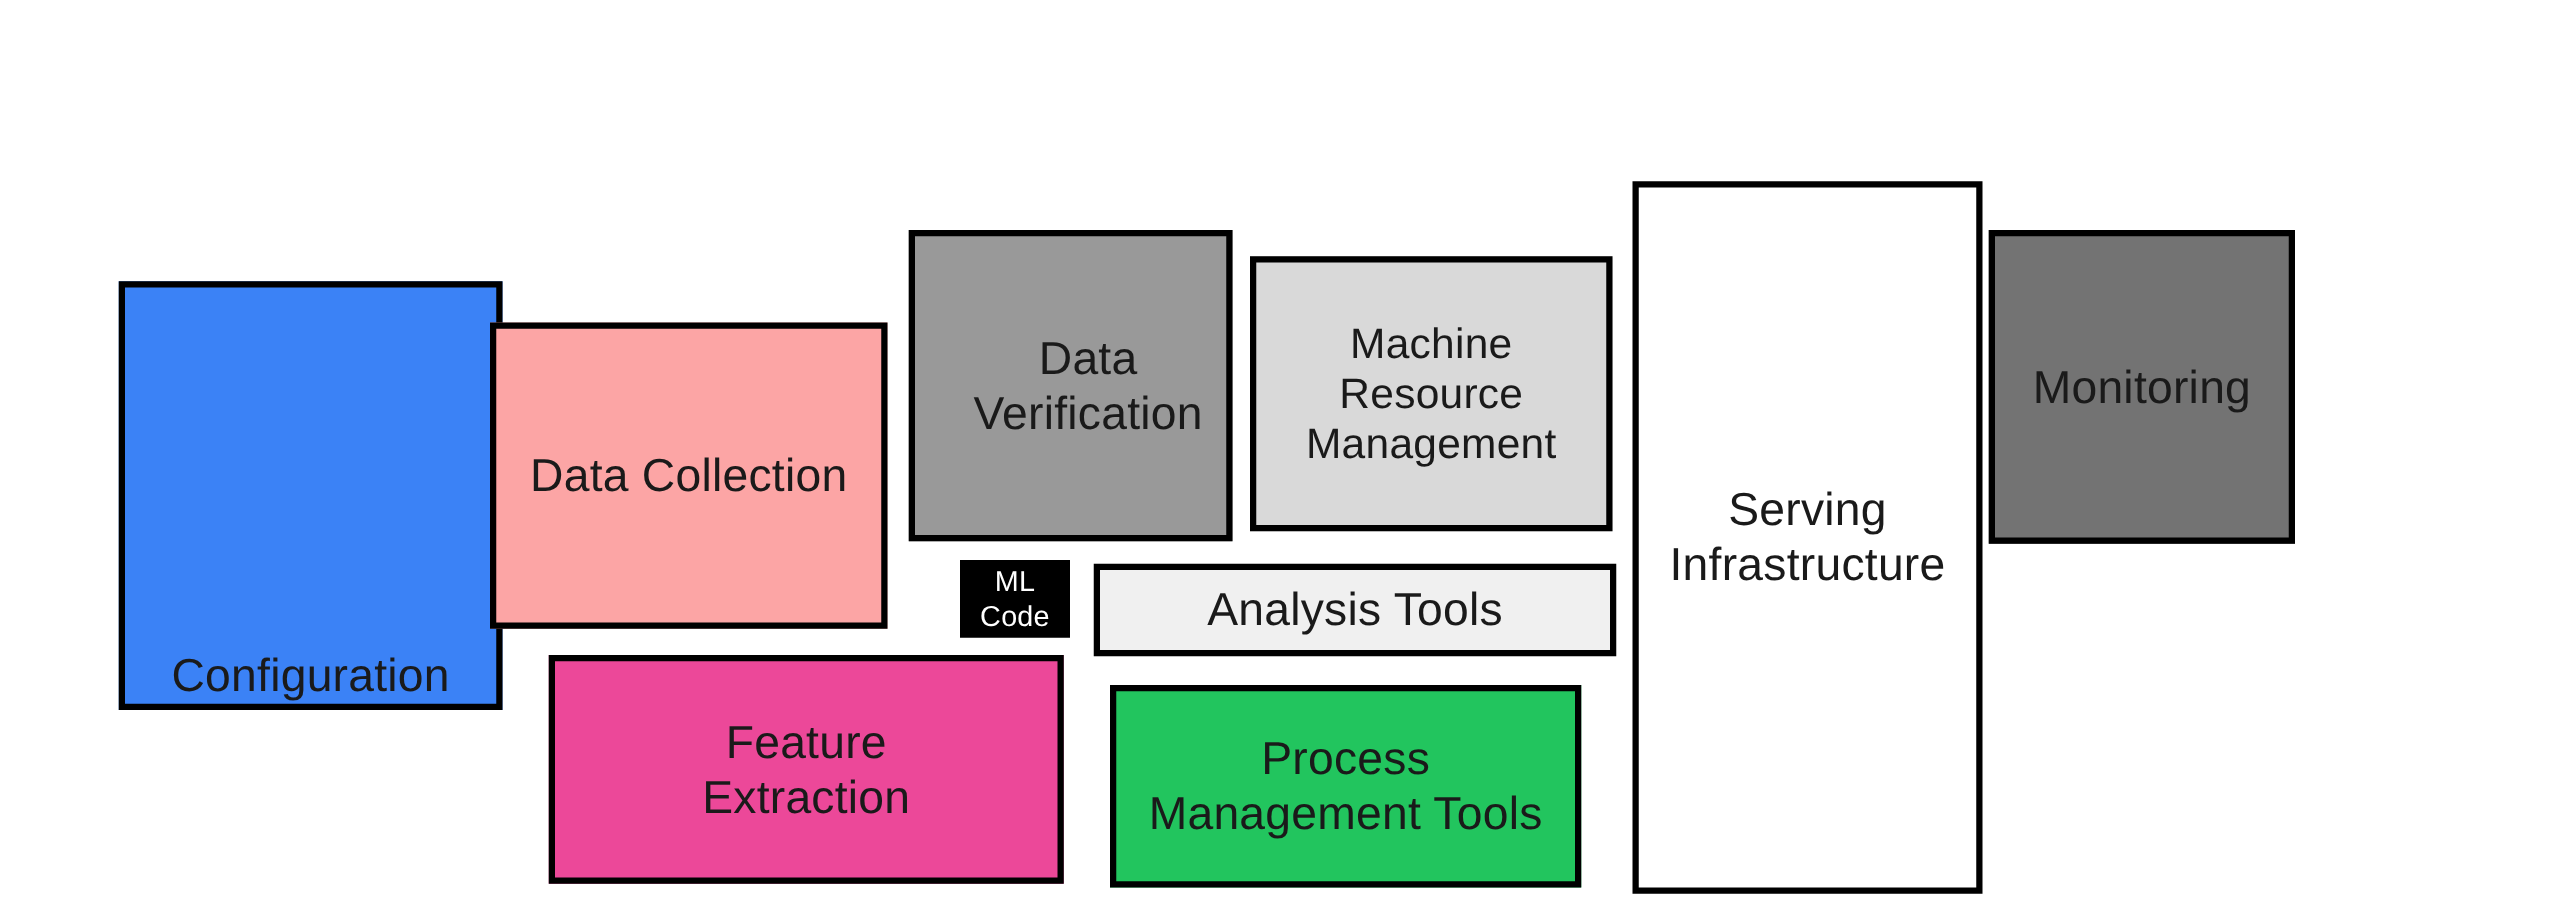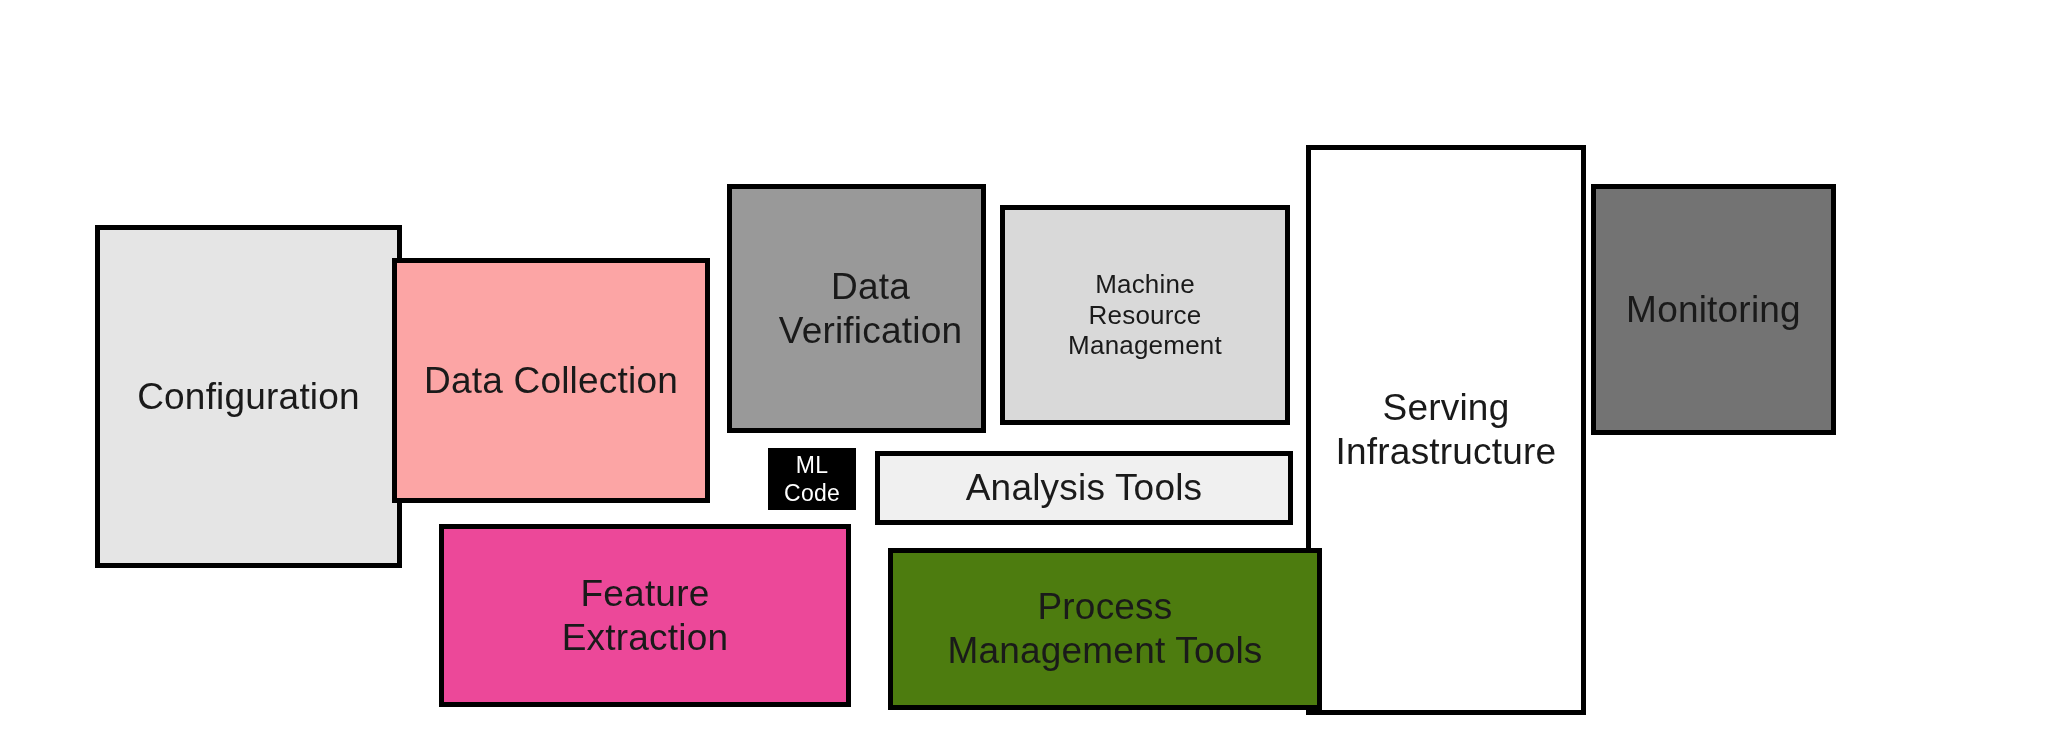"Machine" .n-machine-resource { font-size: 26px -> 34px }
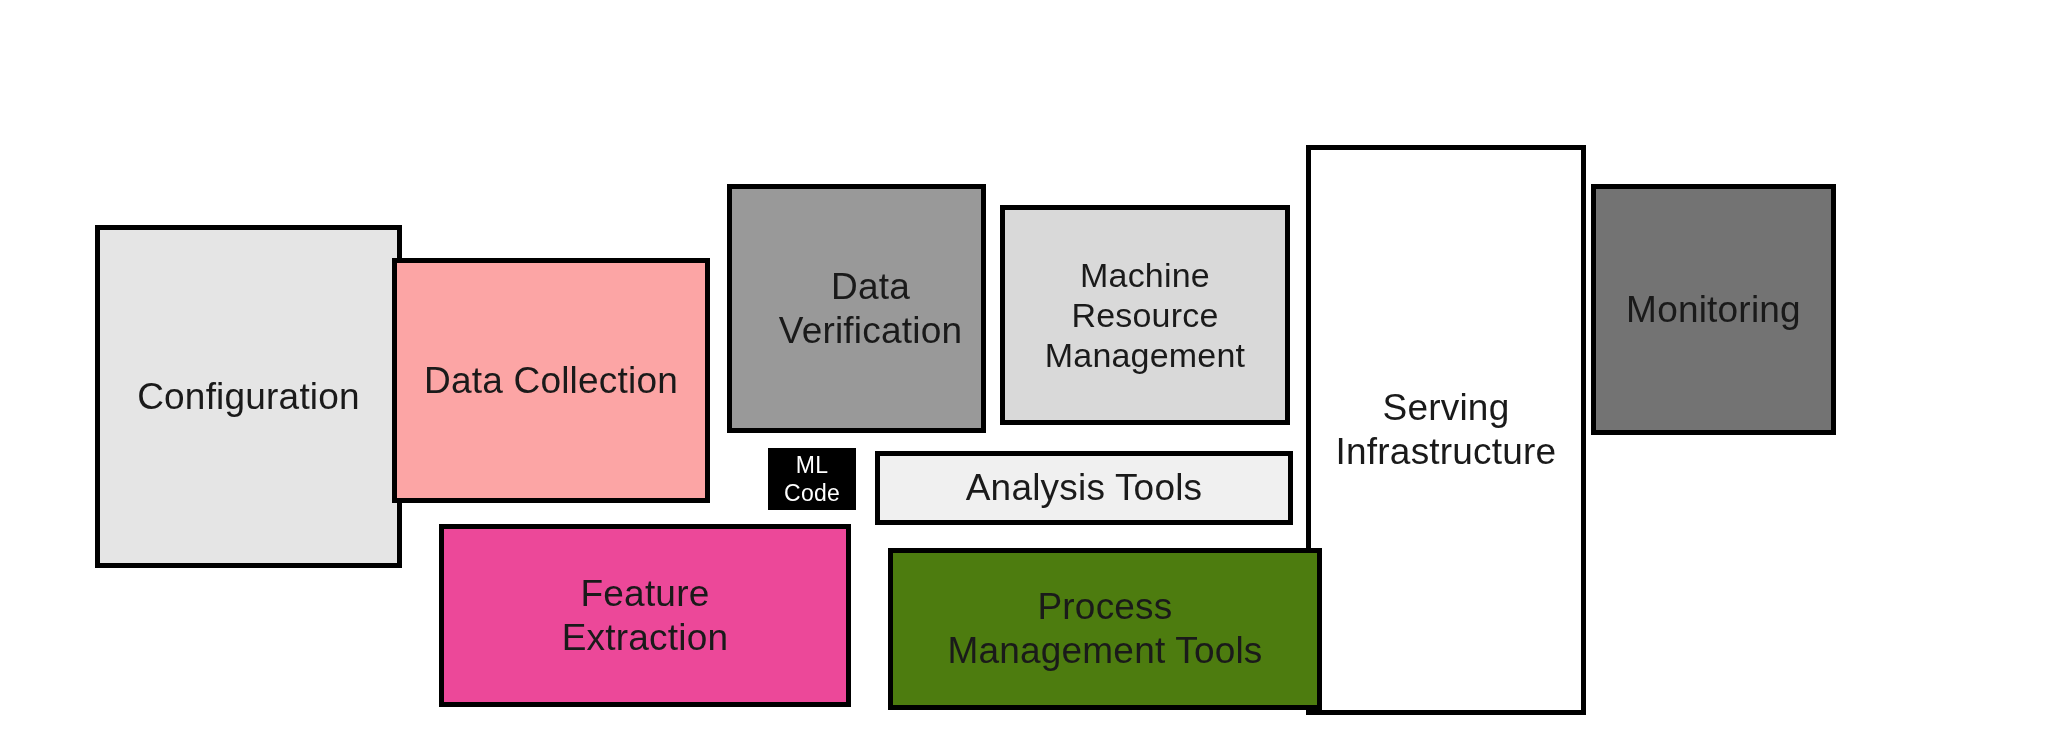"Configuration" .n-configuration { align-items: none -> flex-end; background: #e5e5e5 -> #3b82f6 }
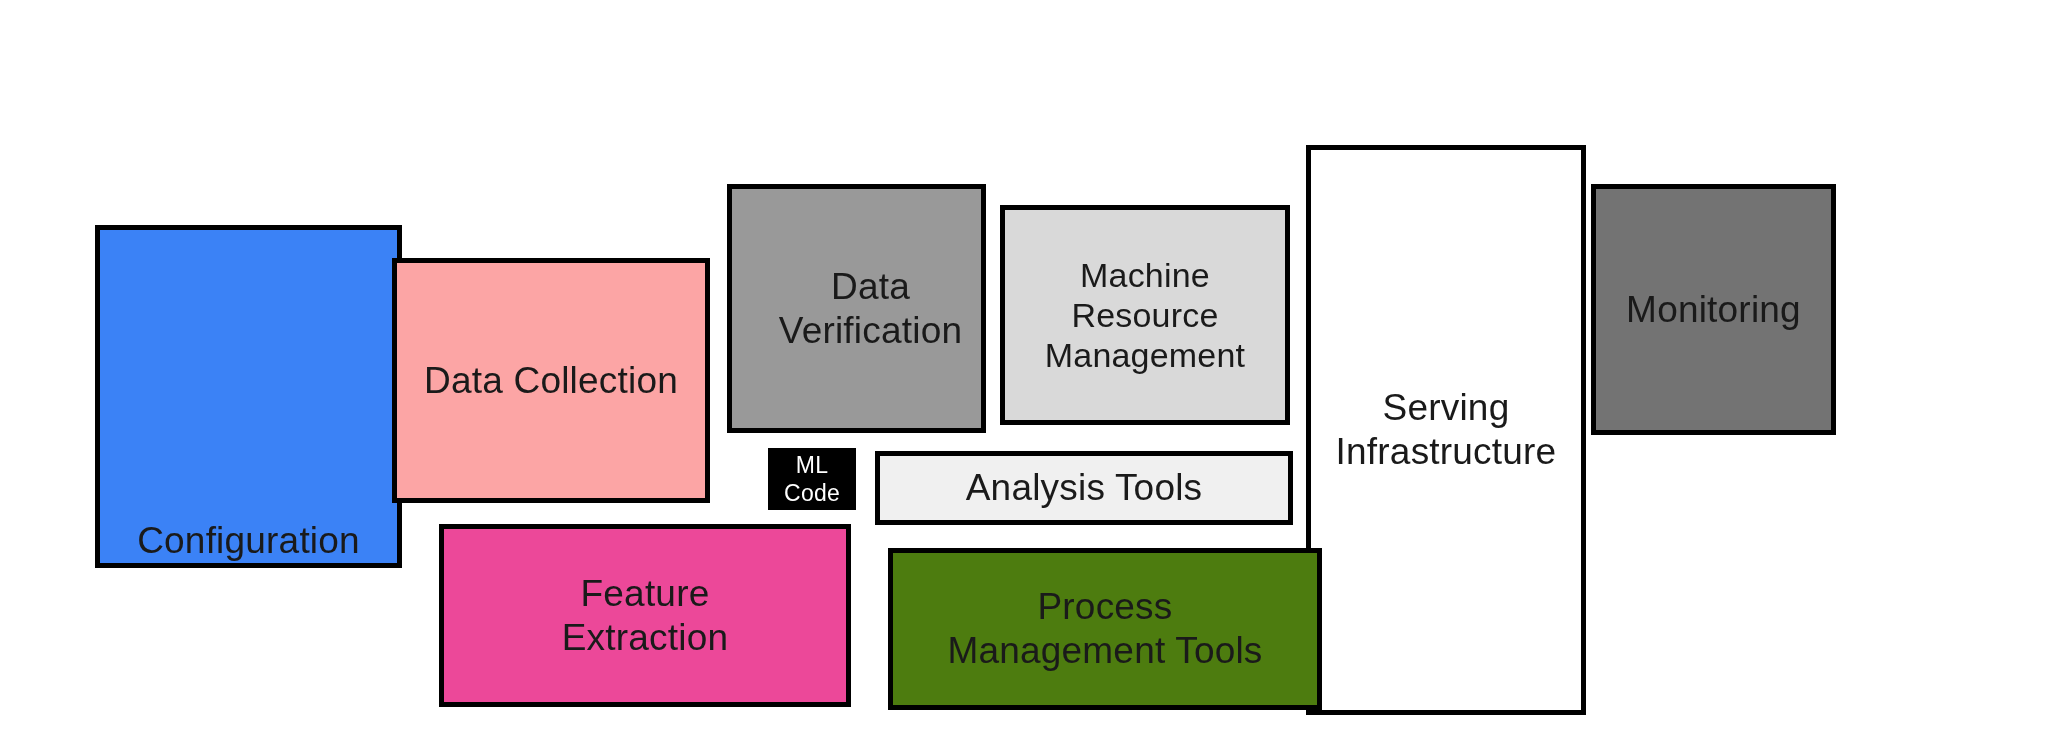"Process" .n-process-management { background: #4d7c0f -> #22c55e; width: 434px -> 377px }
